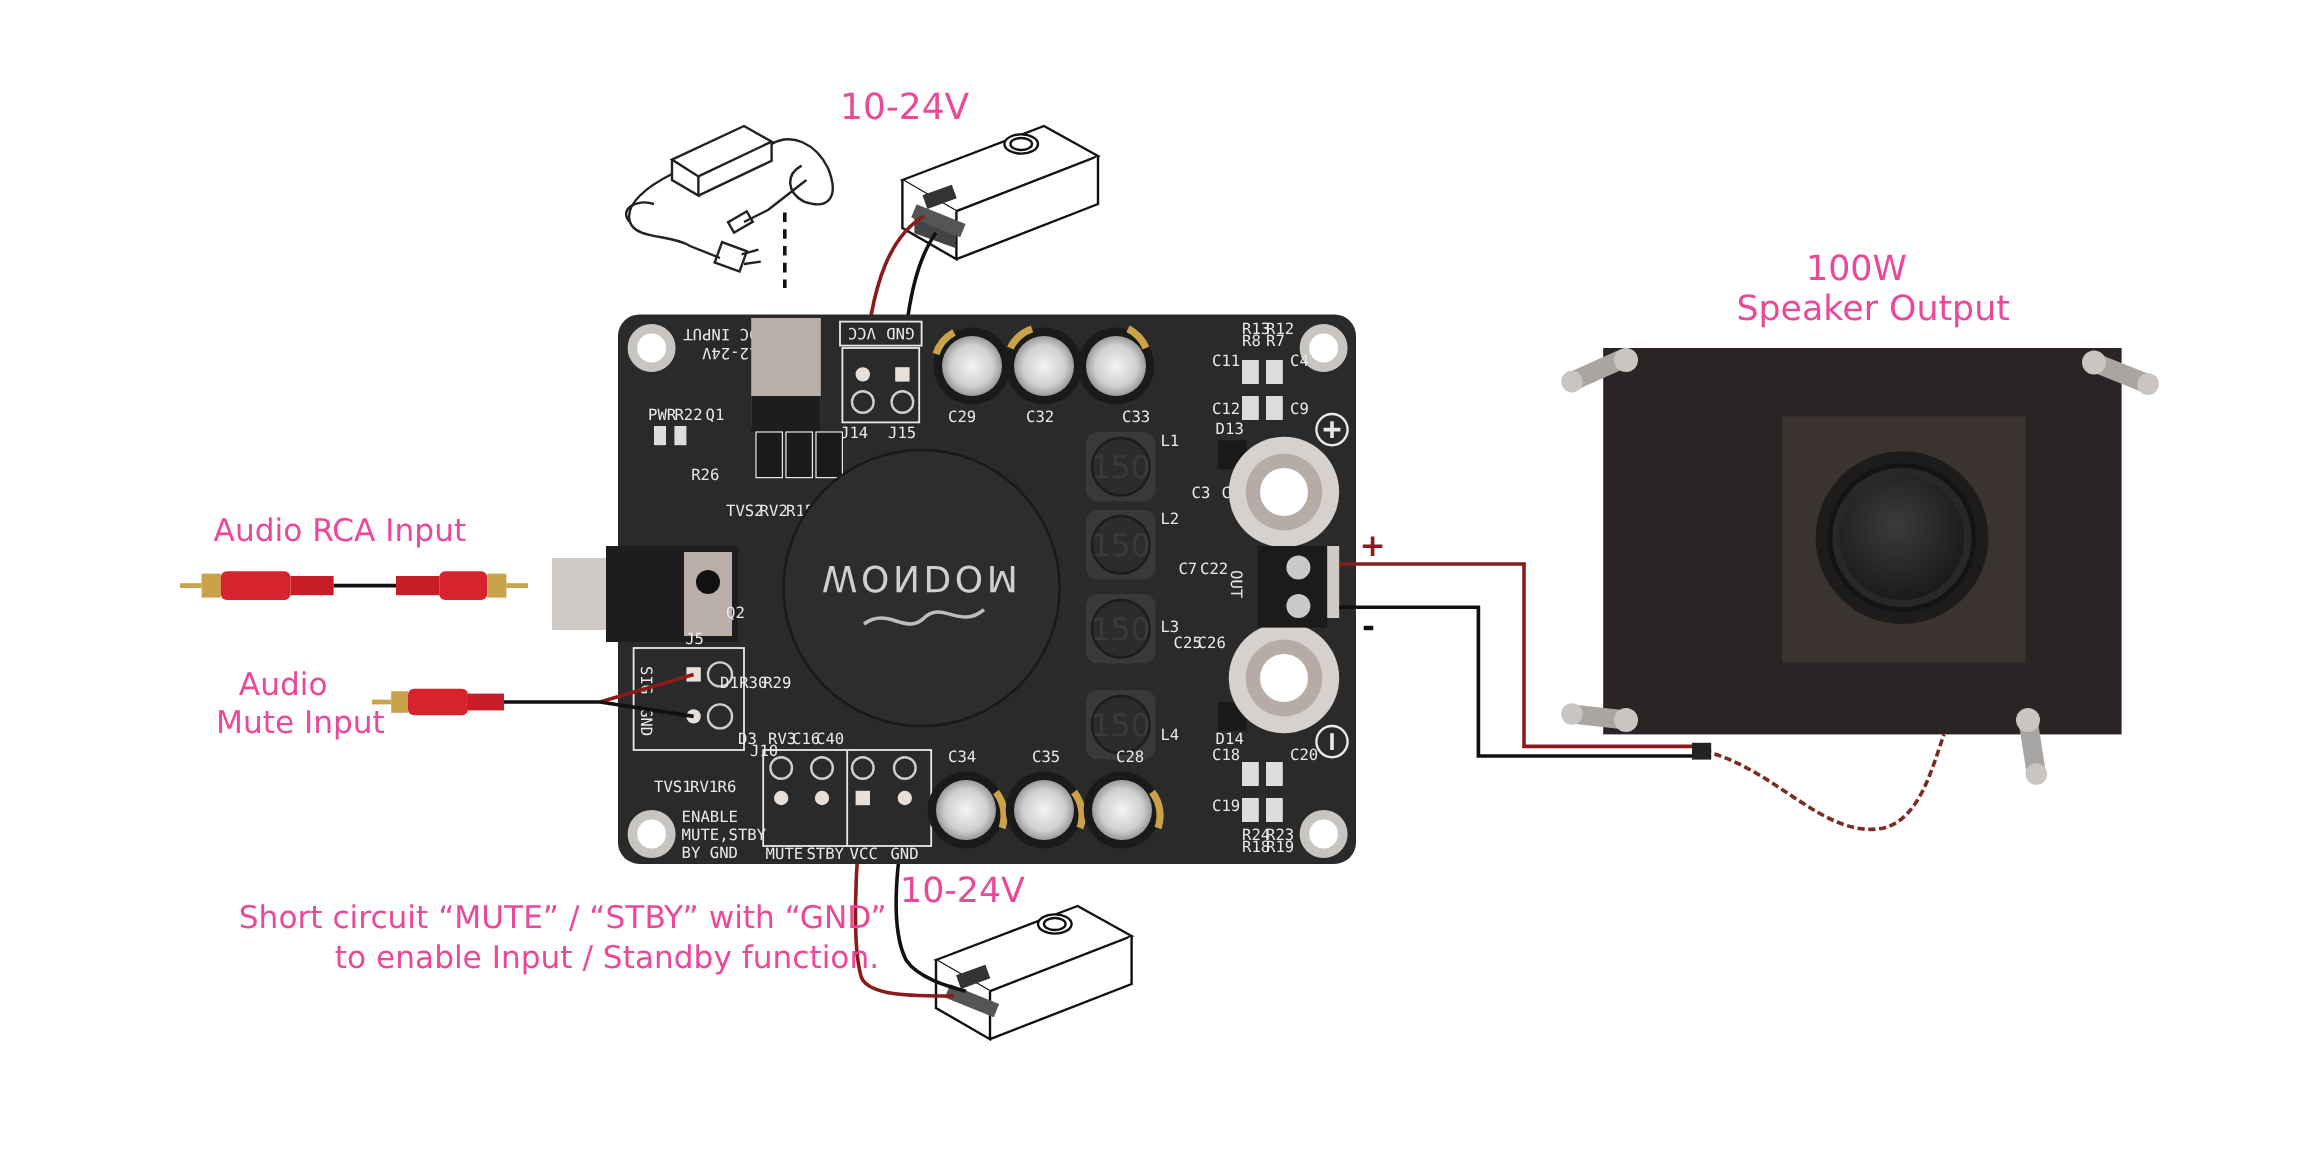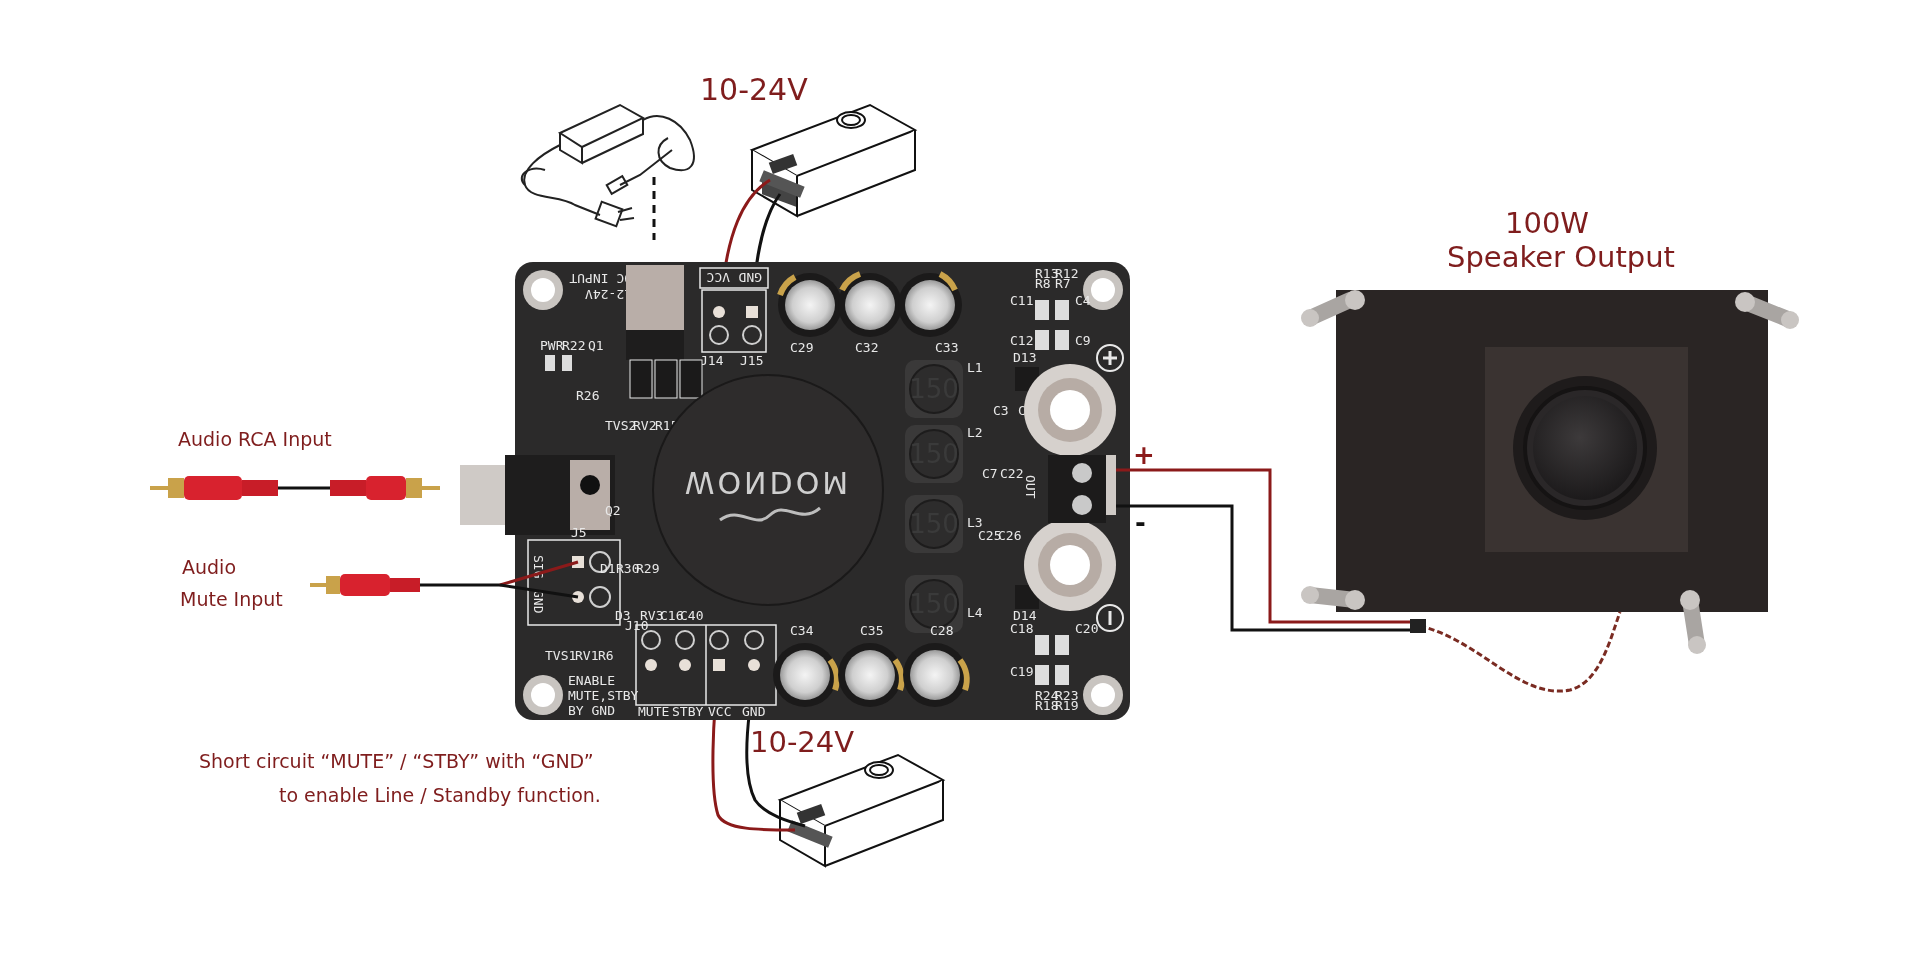"10-24V" .lbl { color: #7f1d1d -> #ec4899 }
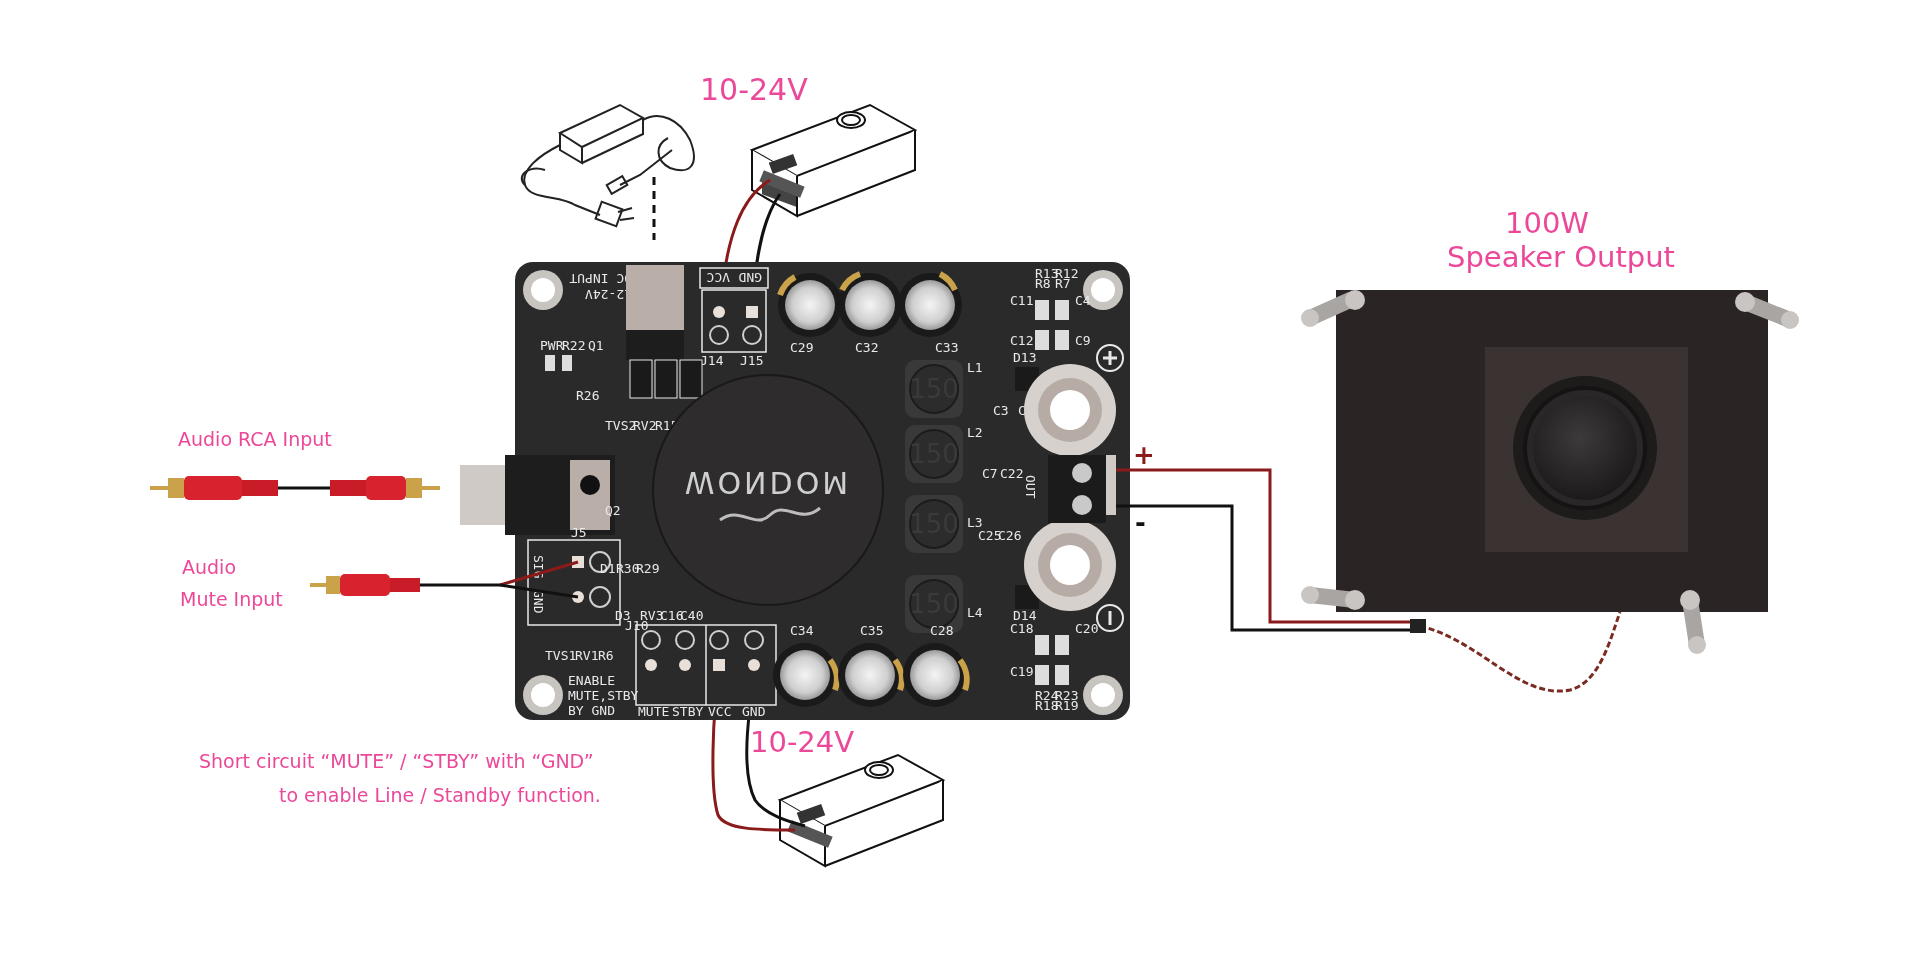"Audio RCA Input" .lbl-sm { font-size: 19px -> 26px }
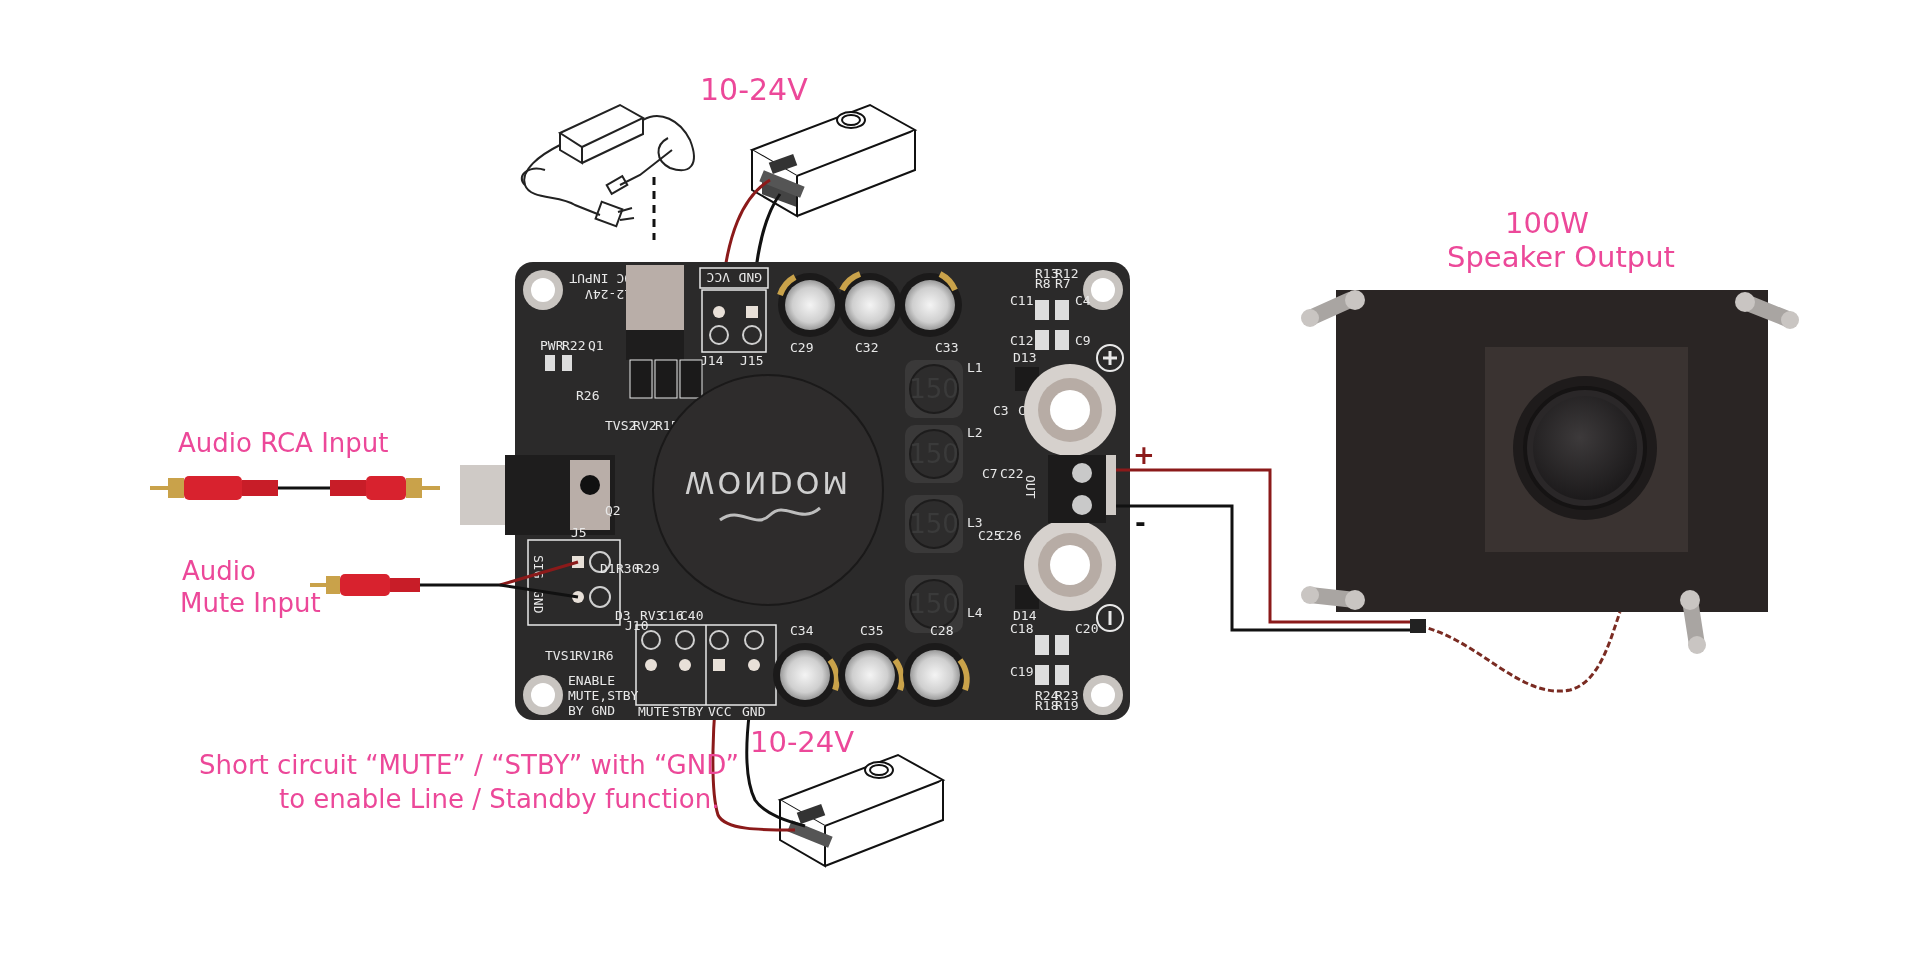"Audio" div.lbl { left: 182px -> 199px }
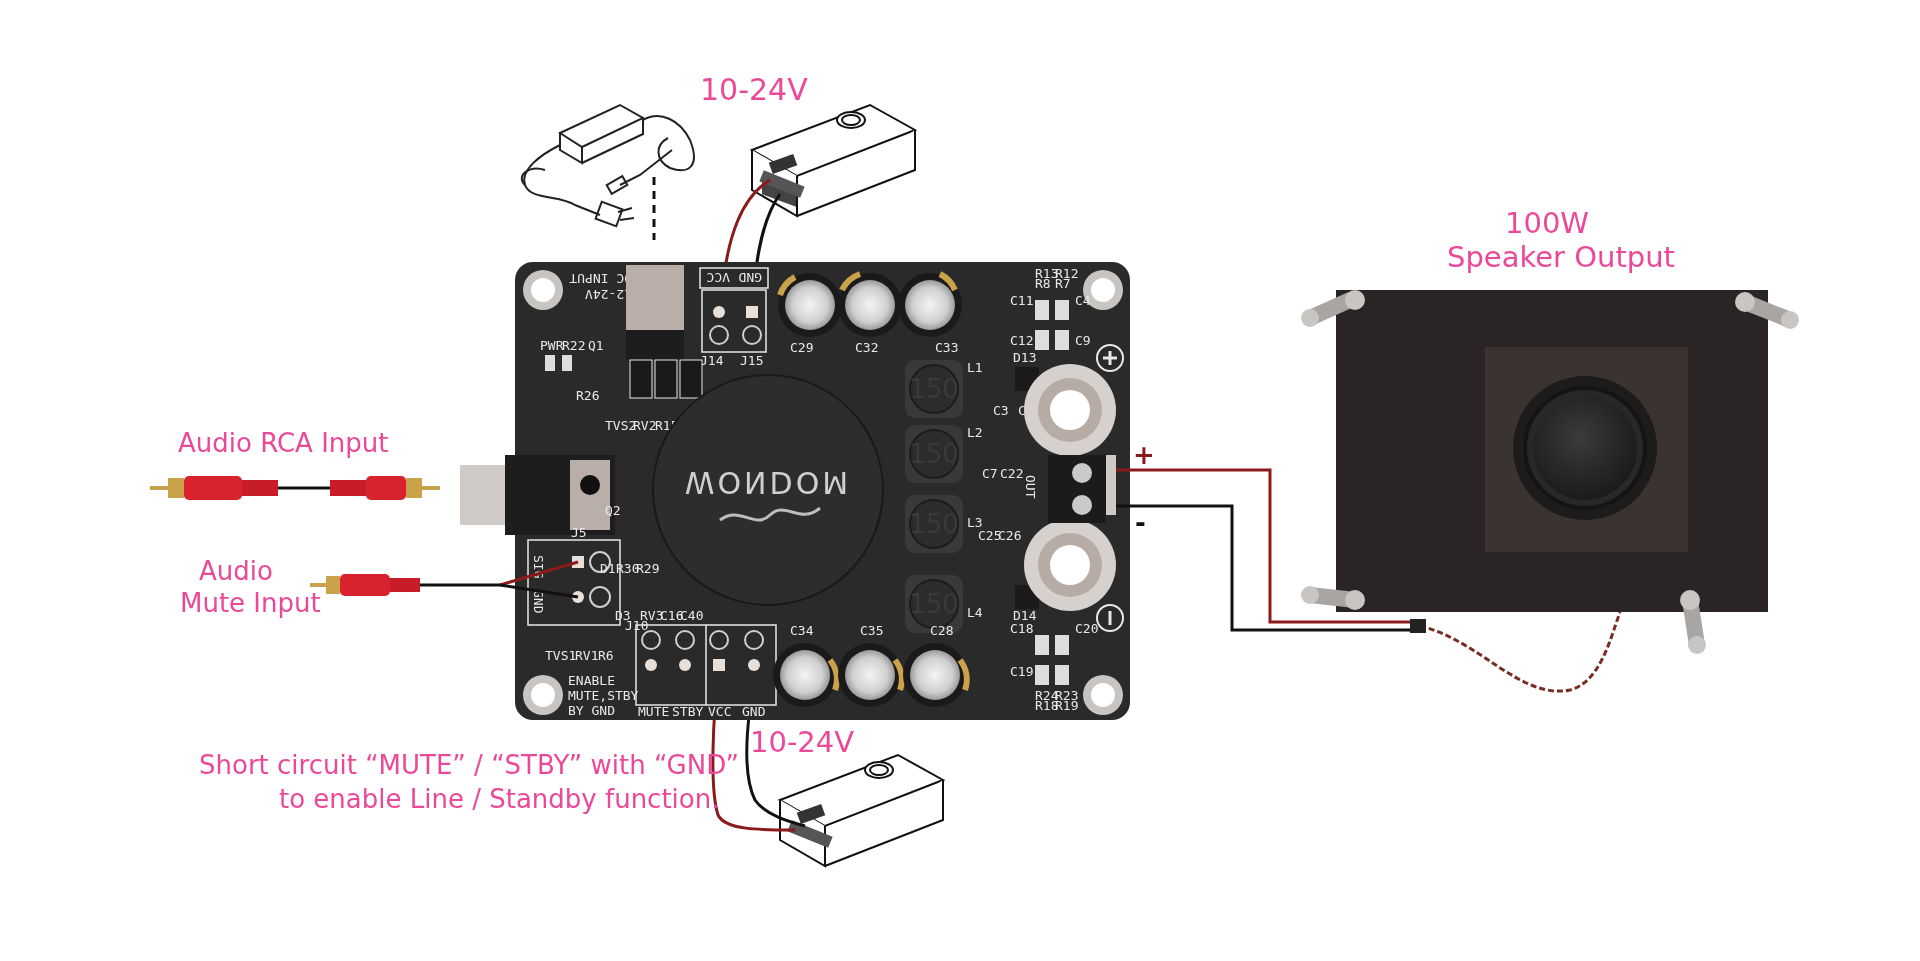"to enable Line / Standby" div.lbl { text: Line -> Input }
